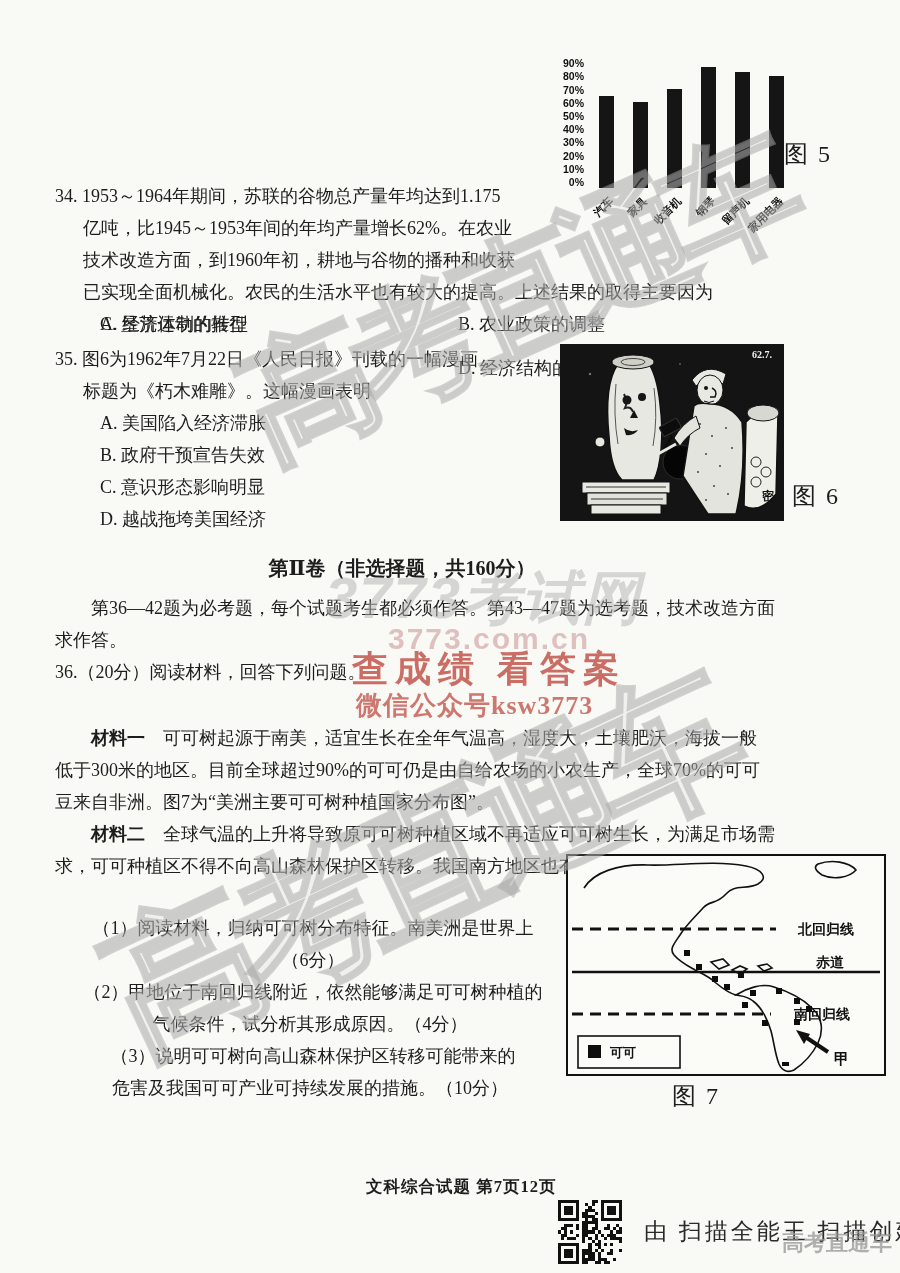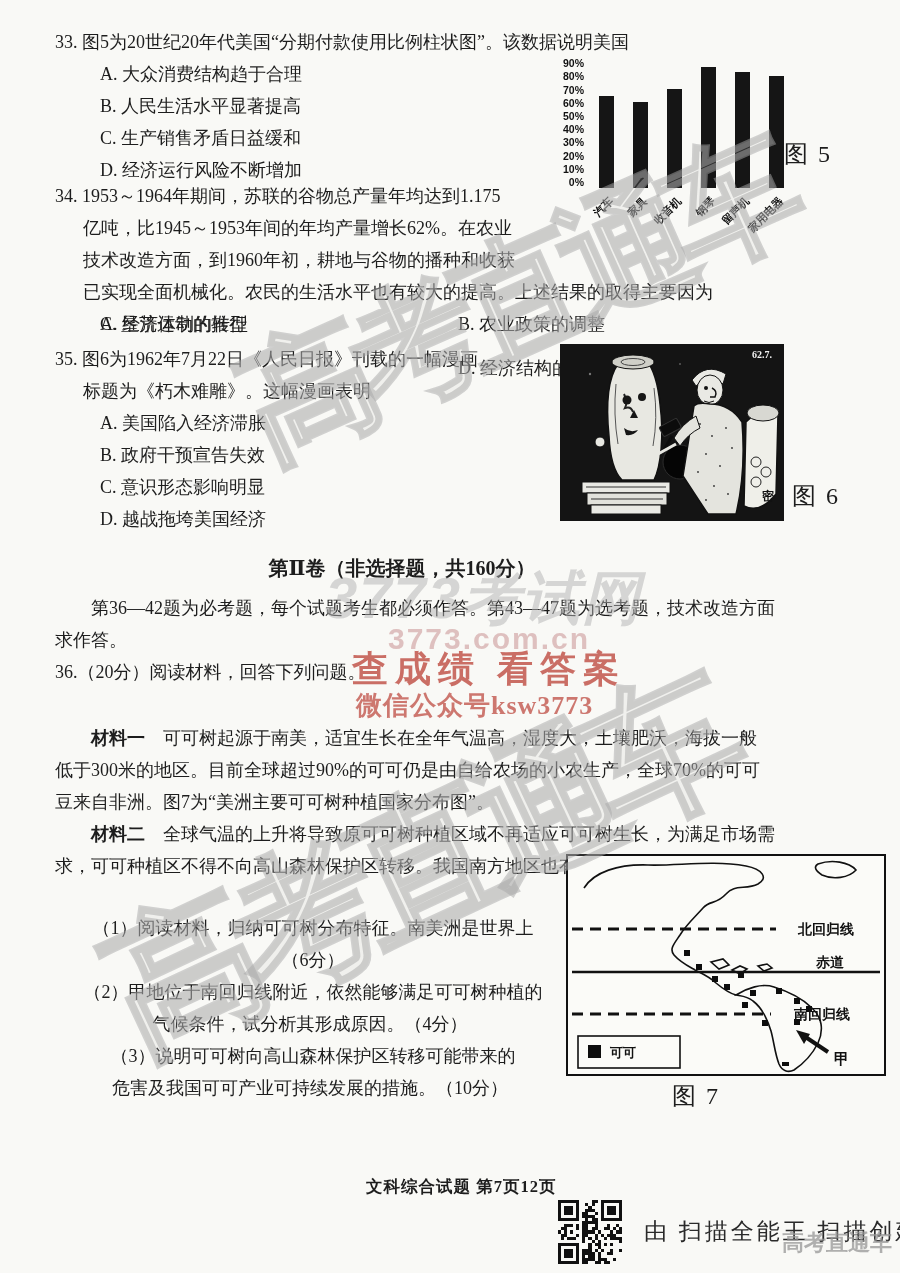"33. 图5为20世纪20年代美国“分期付款使用比例柱状图”。该数据说明美国" div.abs { html: <div> <div>33. 图5为20世纪20年代美国“分期付款使用比例柱状图”。该数据说明美国</div> <div>A. 大众消费结构趋于合理</div> <div>B. 人民生活水平显著提高</div> <div>C. 生产销售矛盾日益缓和</div> <div>D. 经济运行风险不断增加</div> </div> -> none }
